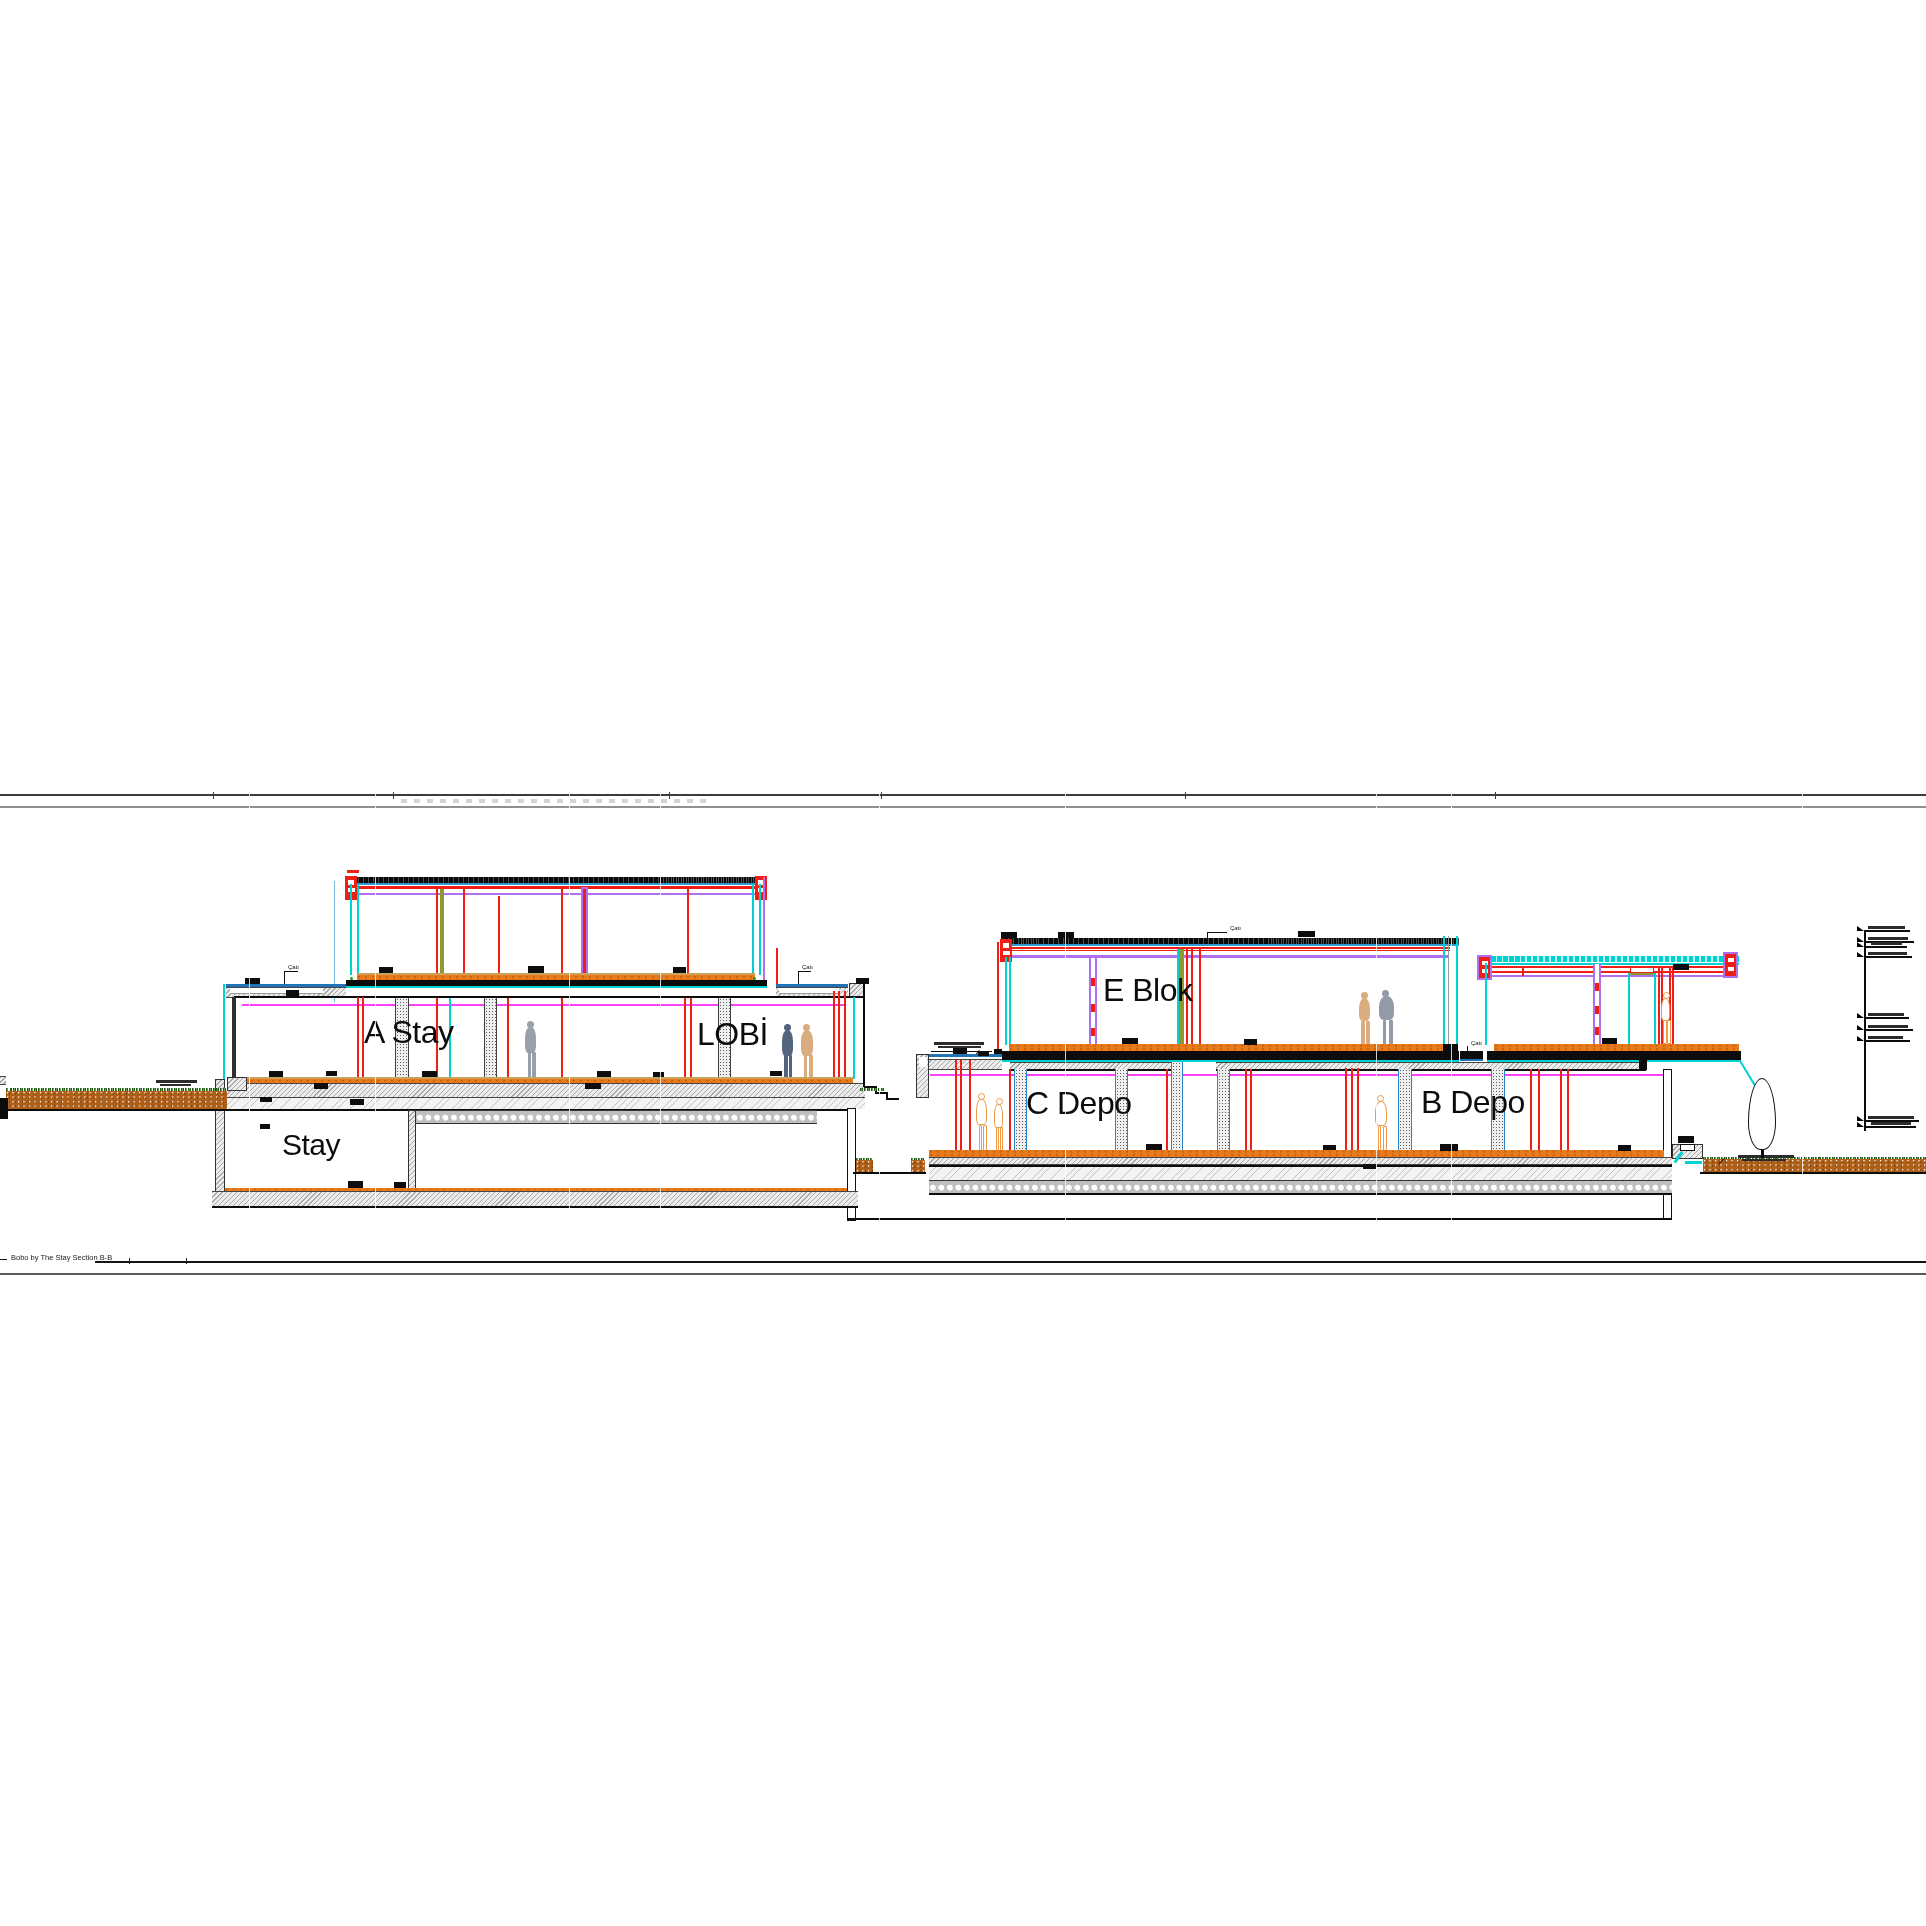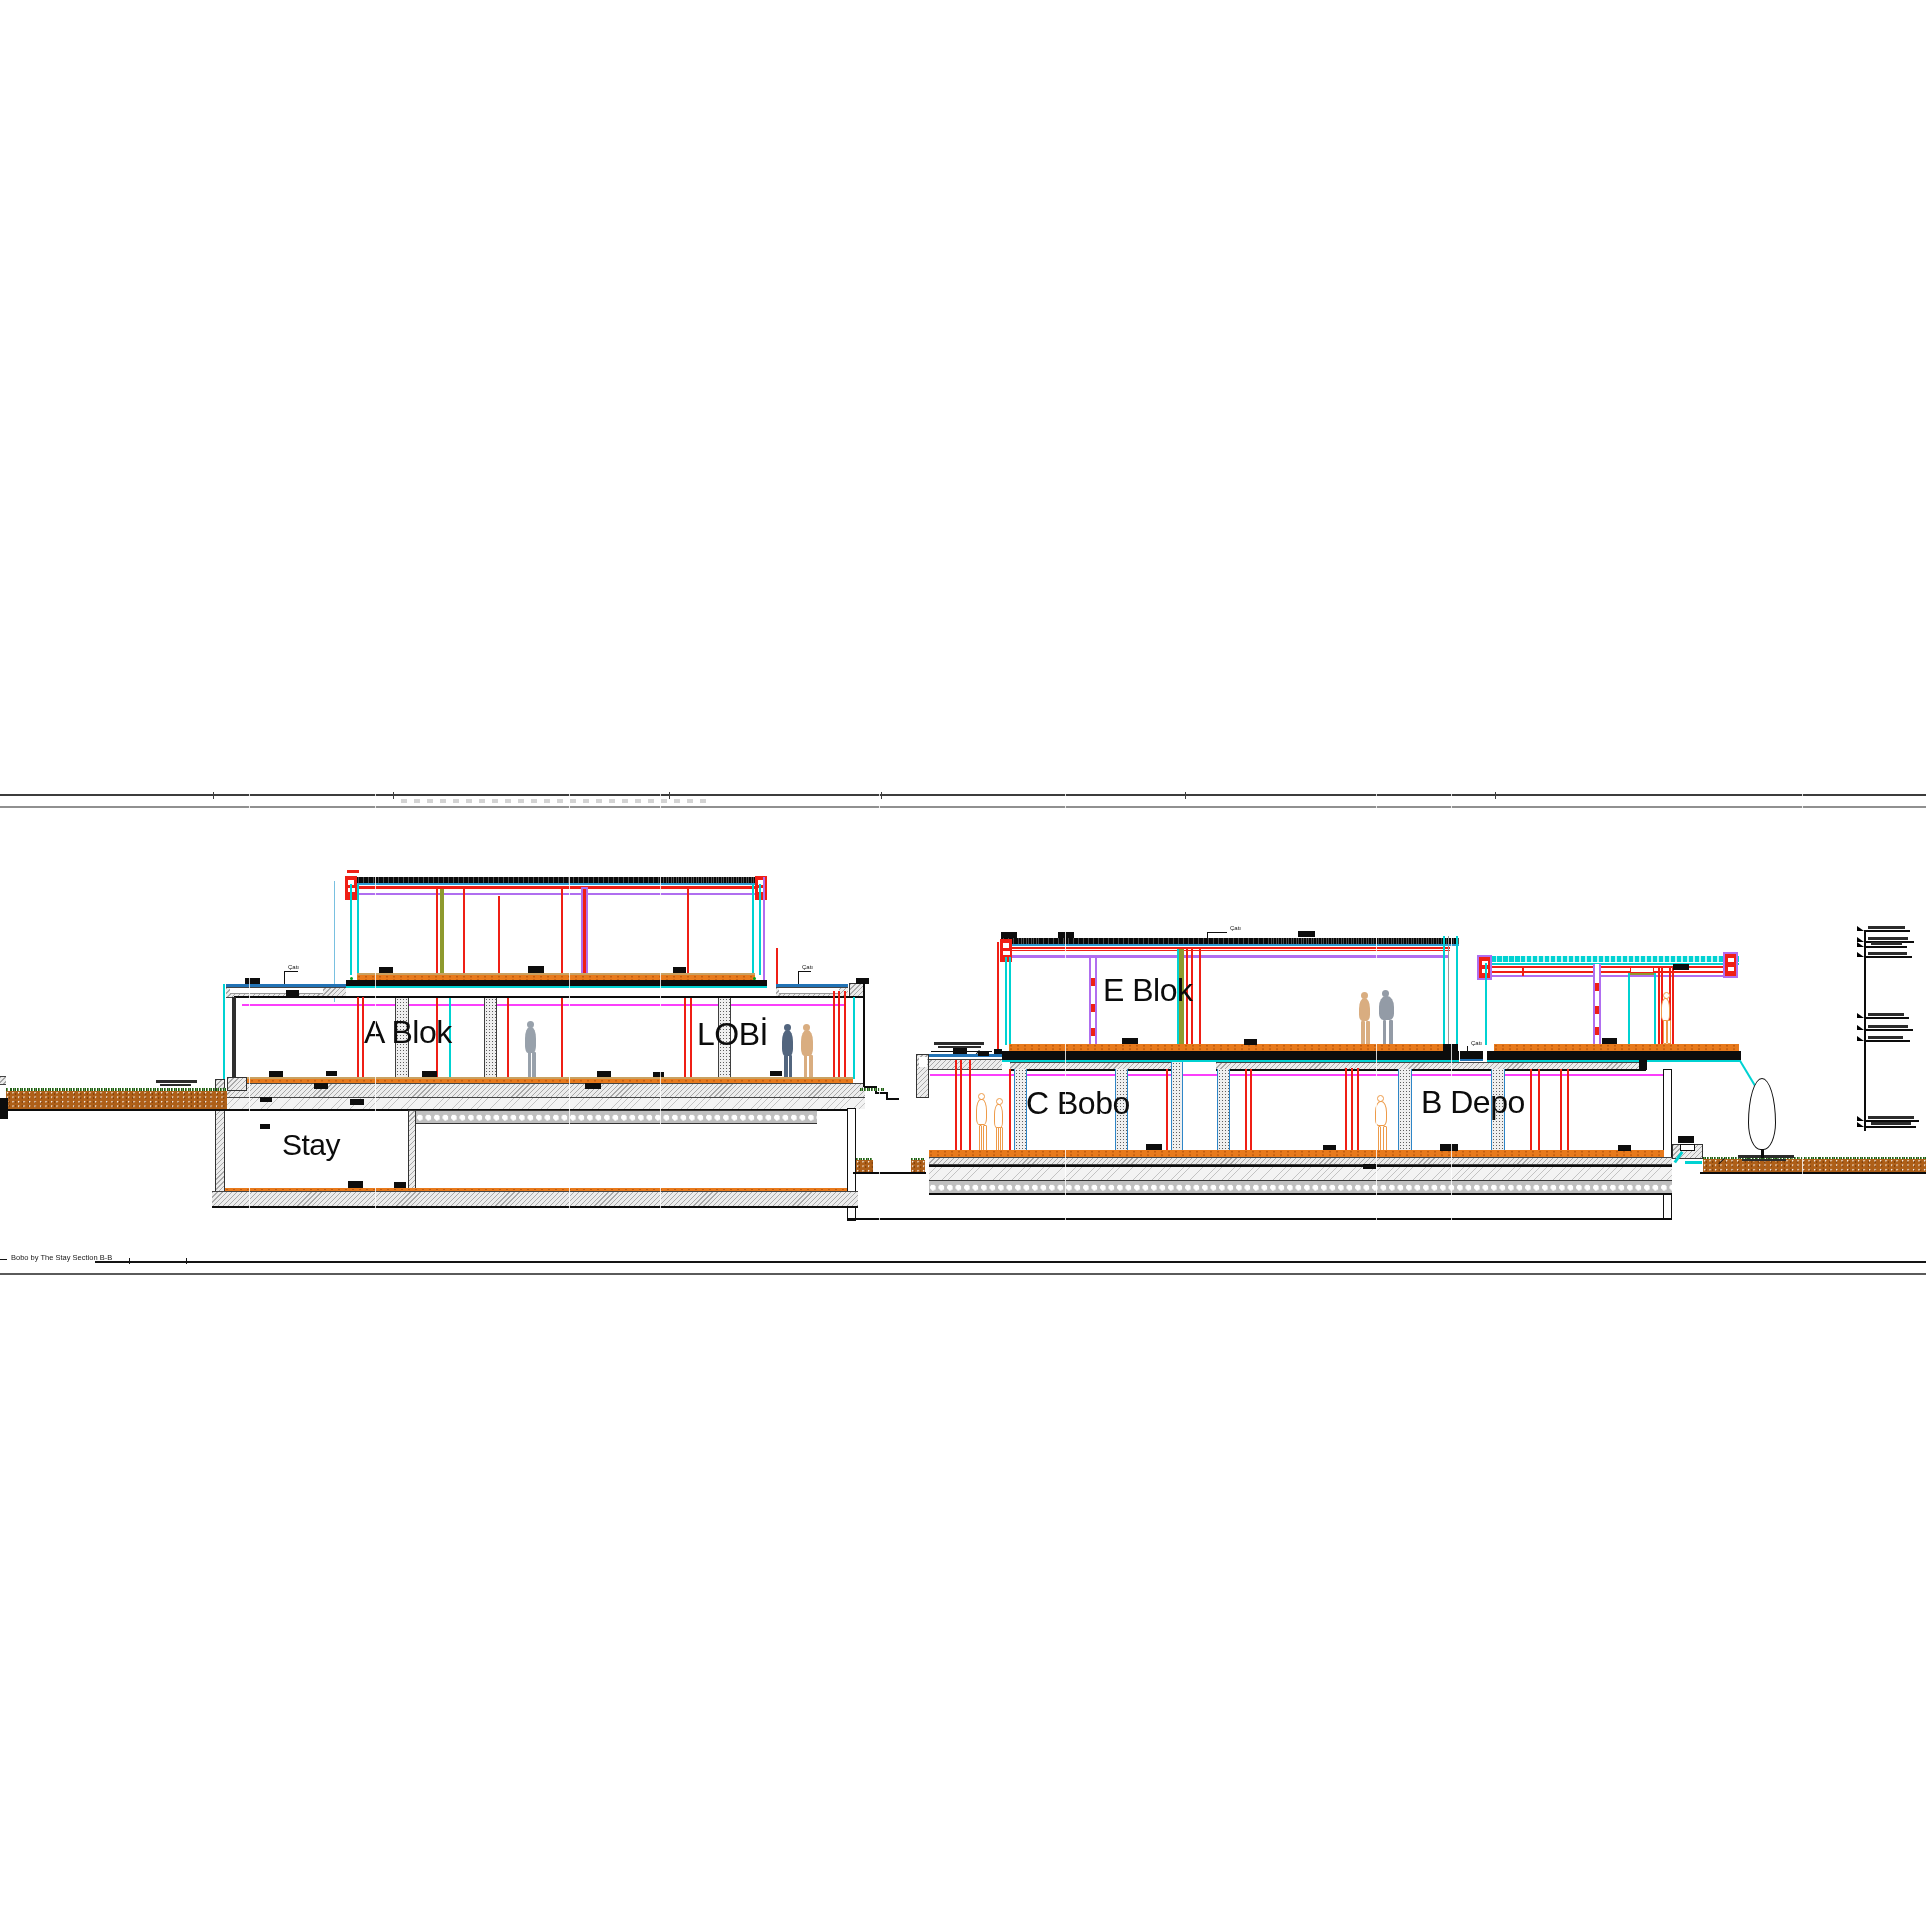"A Blok" span.lbl { text: Blok -> Stay }
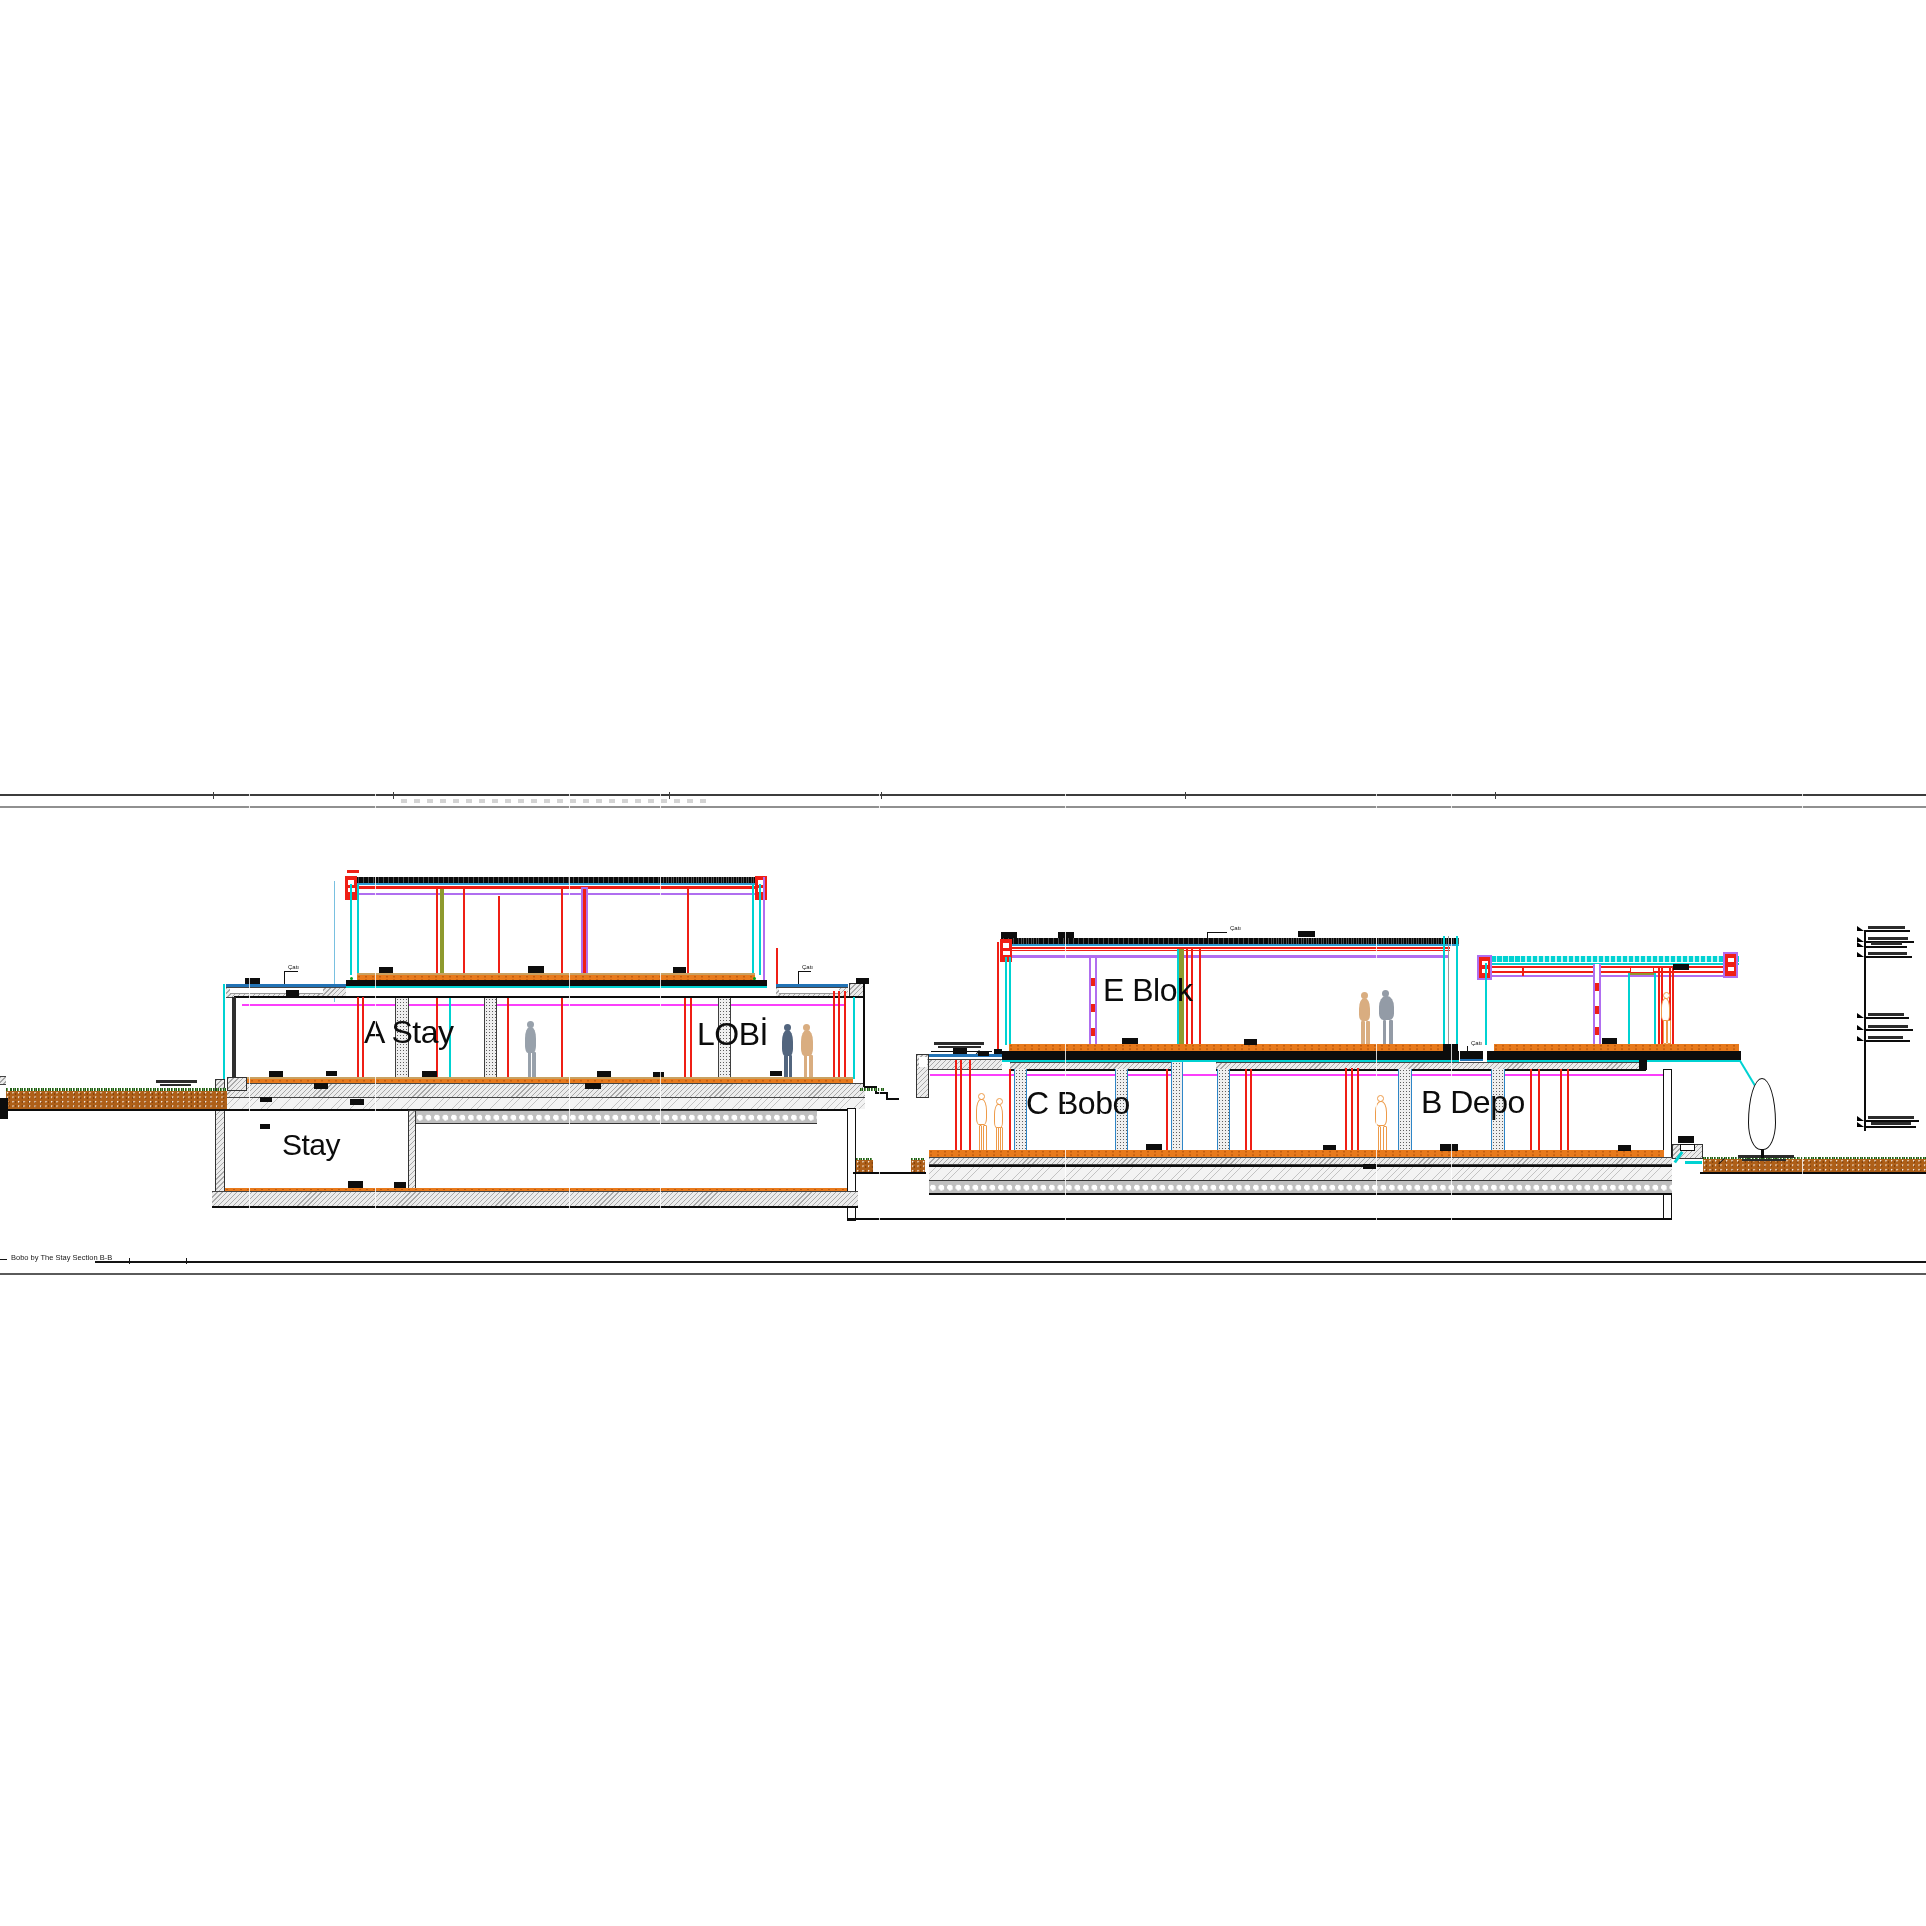"C Bobo" span.lbl { text: Bobo -> Depo }
